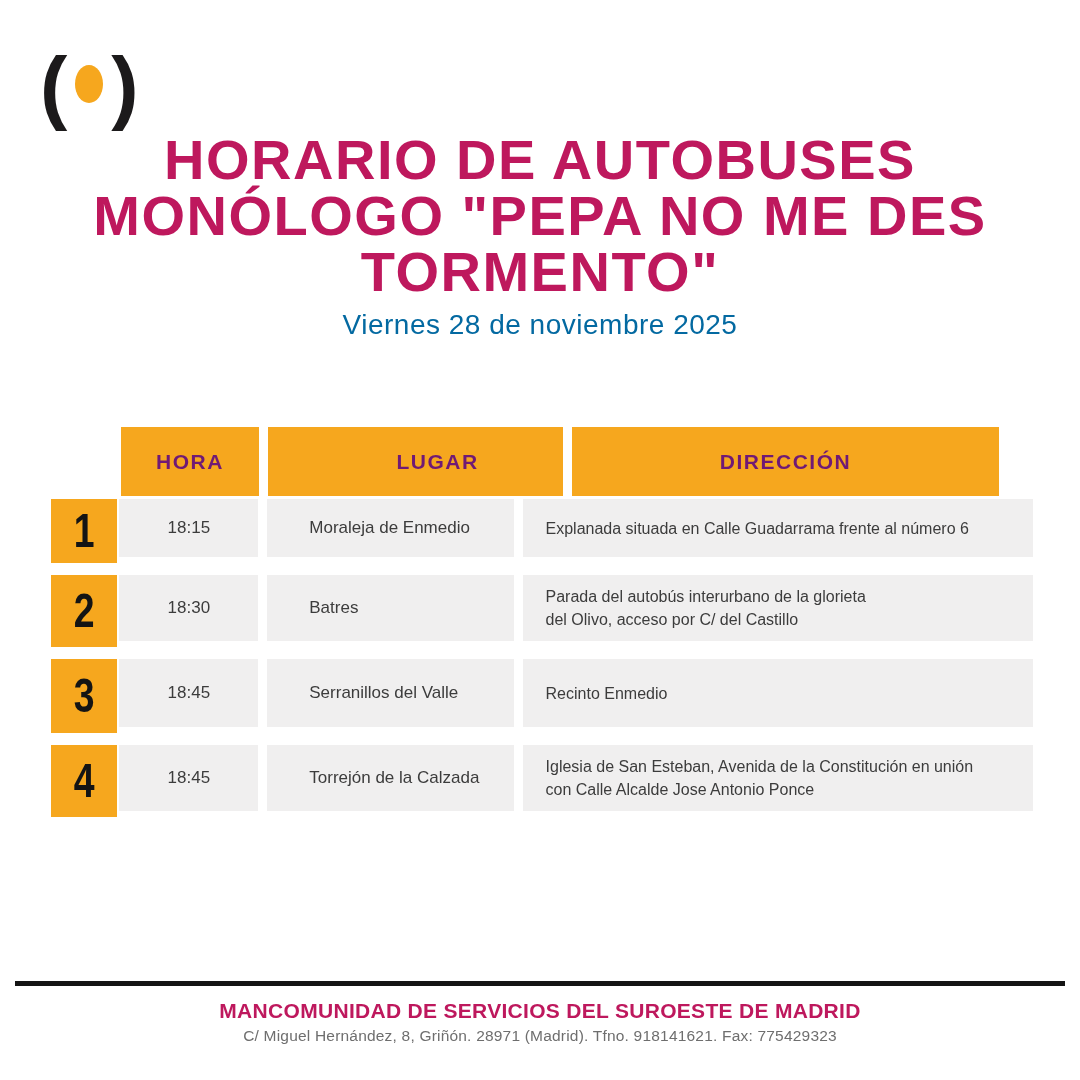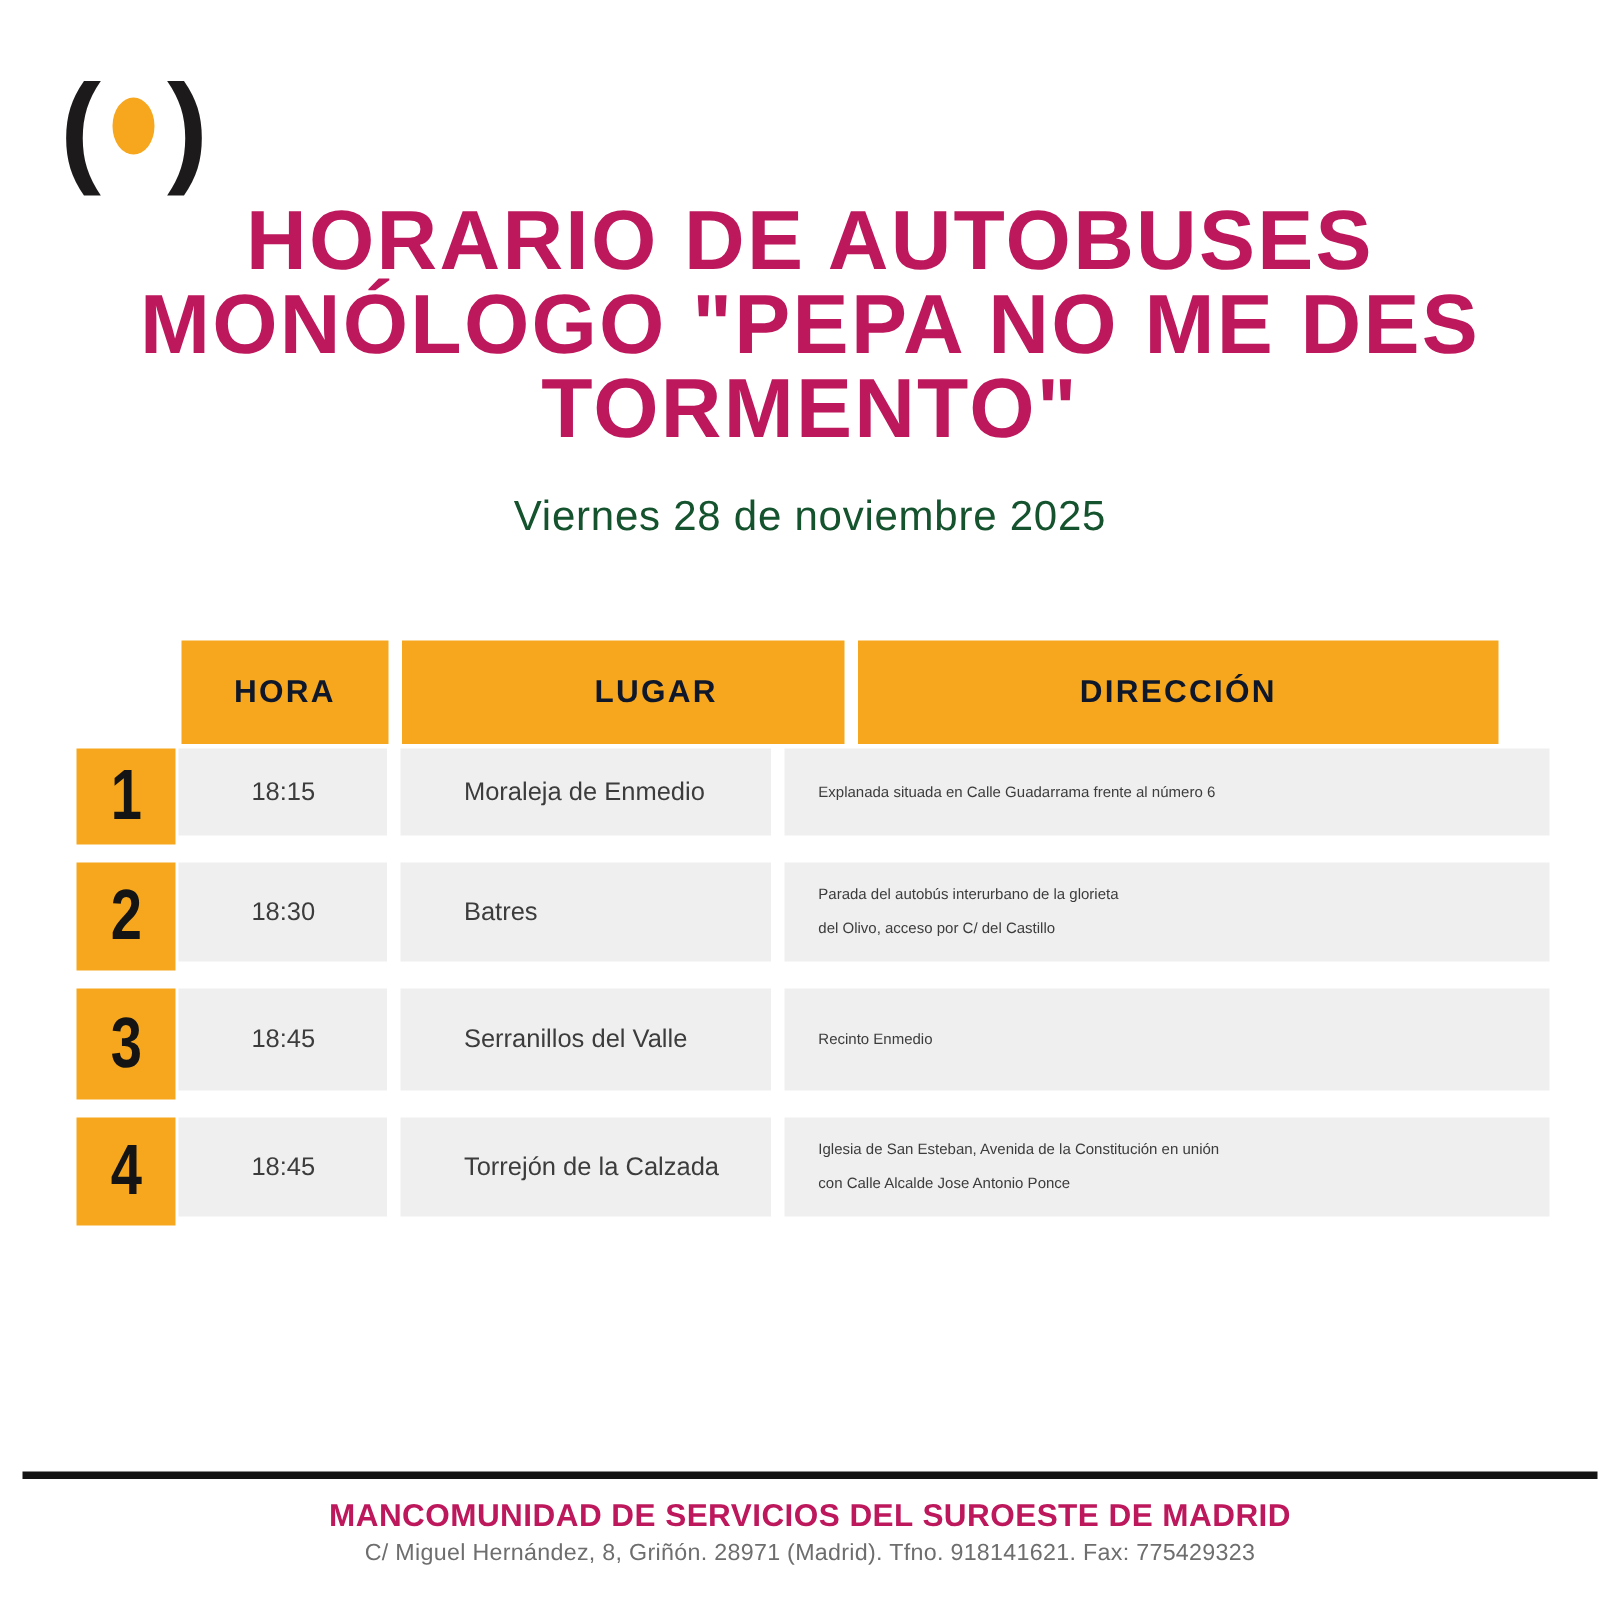"Viernes 28 de noviembre 2025" .subtitle { color: #14532d -> #0369a1; top: 328px -> 309px }
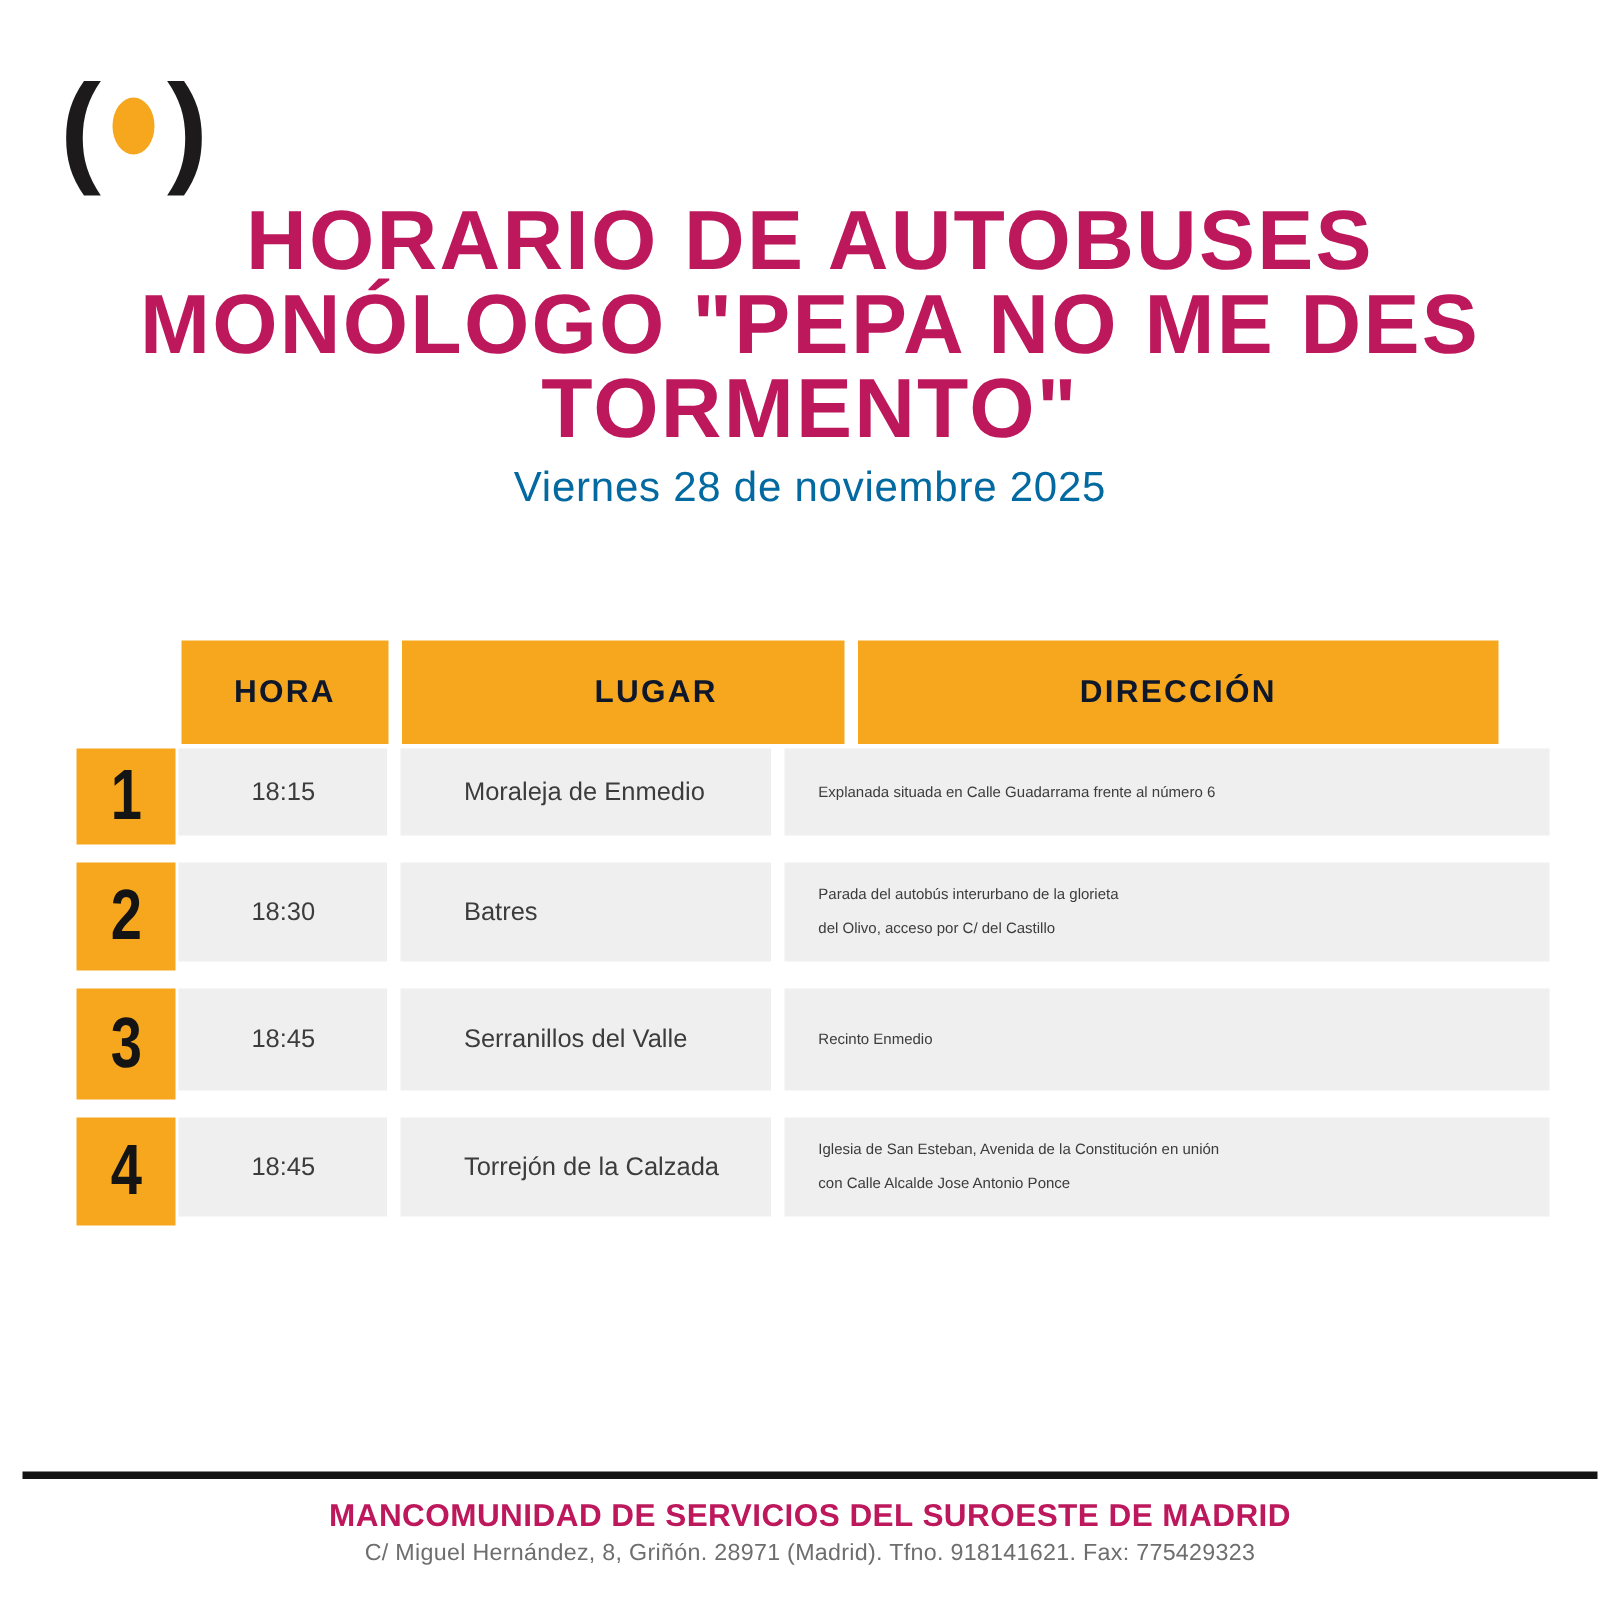"HORA" .hcell { color: #0f172a -> #701a75 }
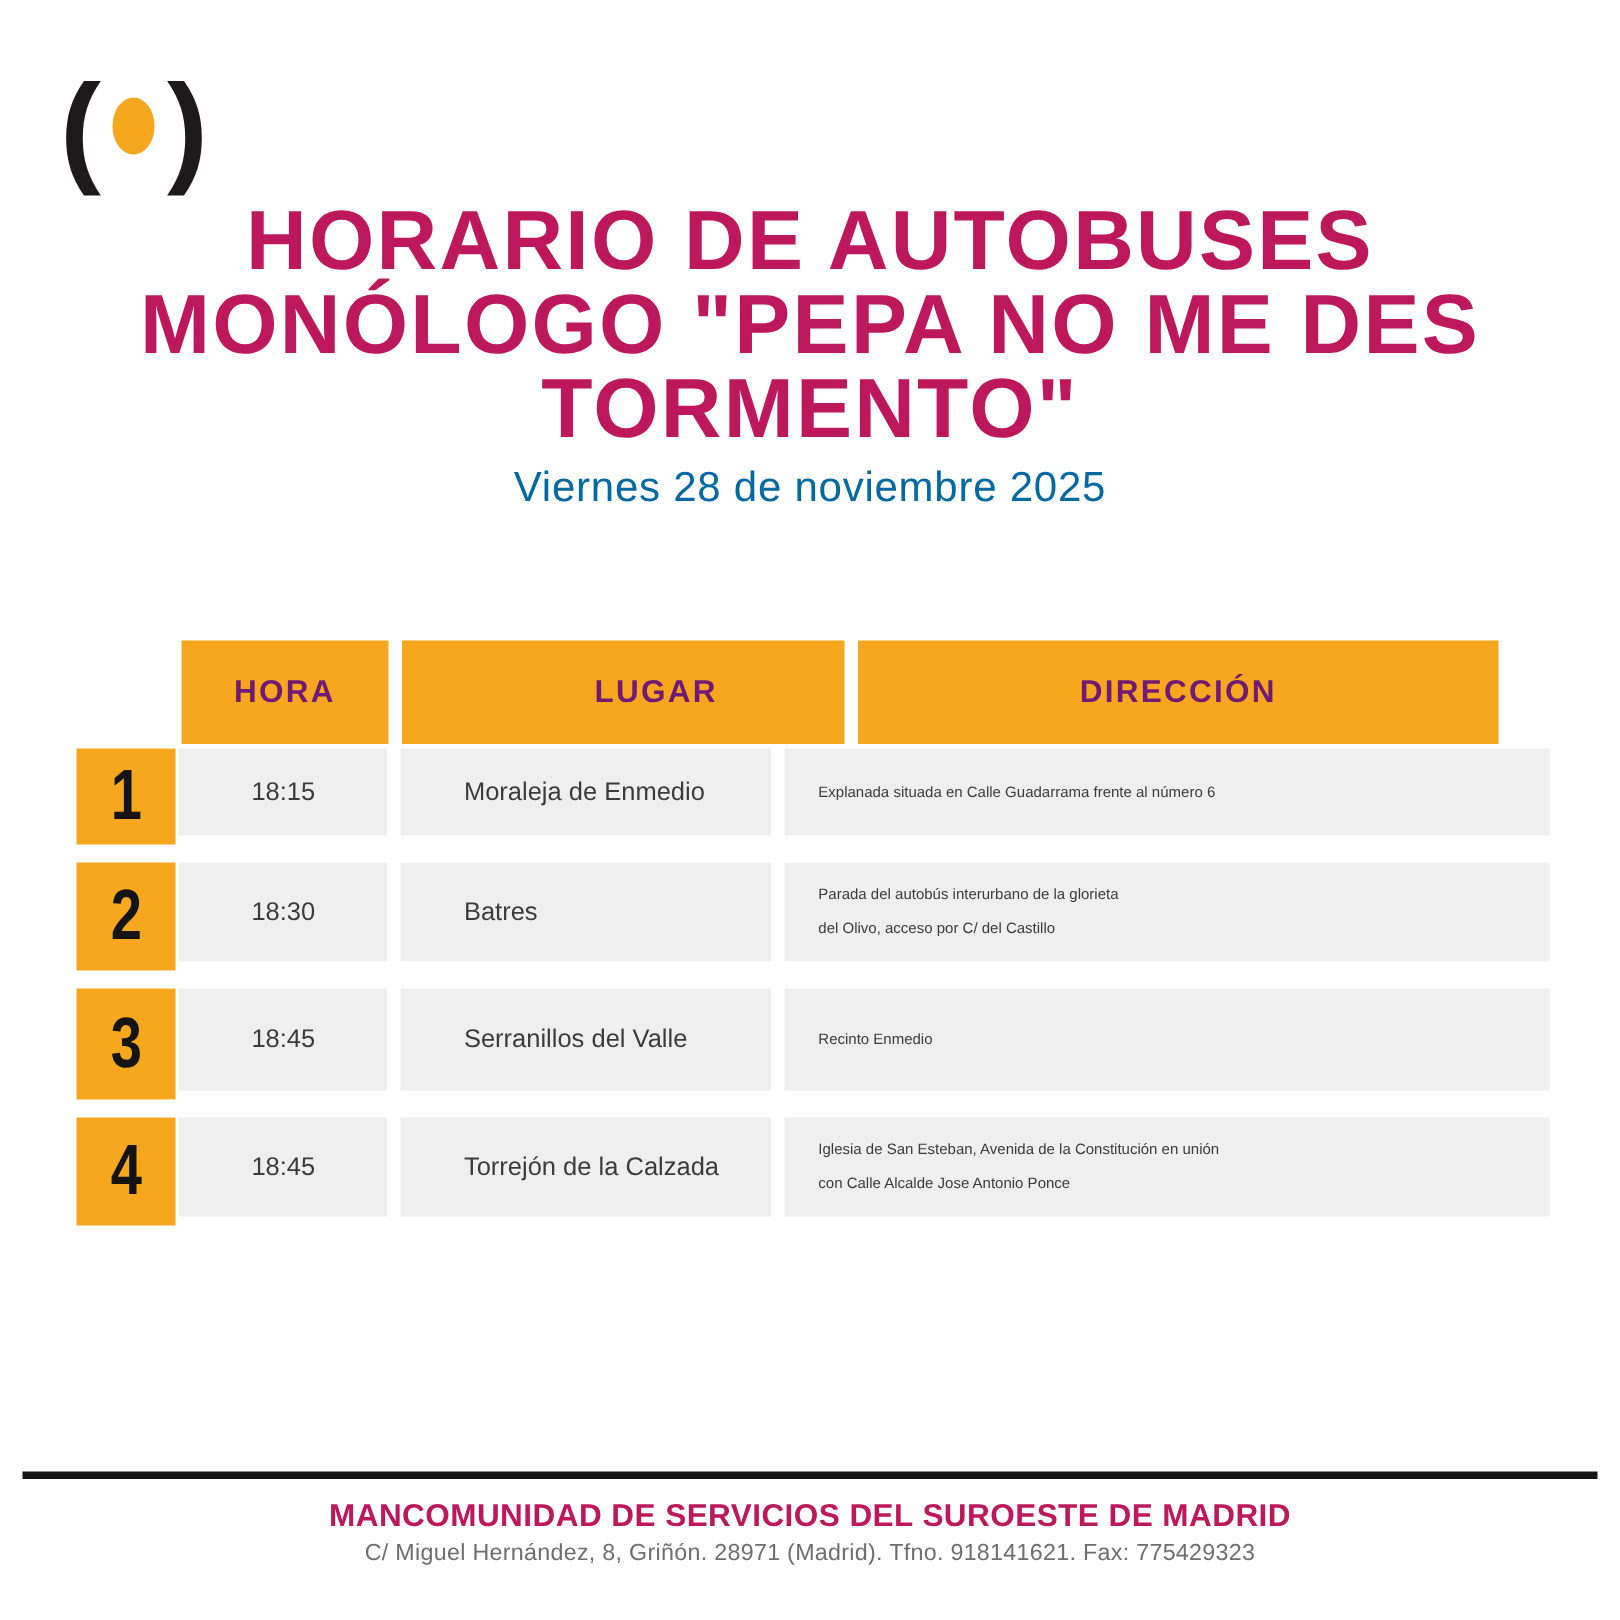"Explanada situada en Calle Guadarrama" .gcell.dir { font-size: 10px -> 16px }
